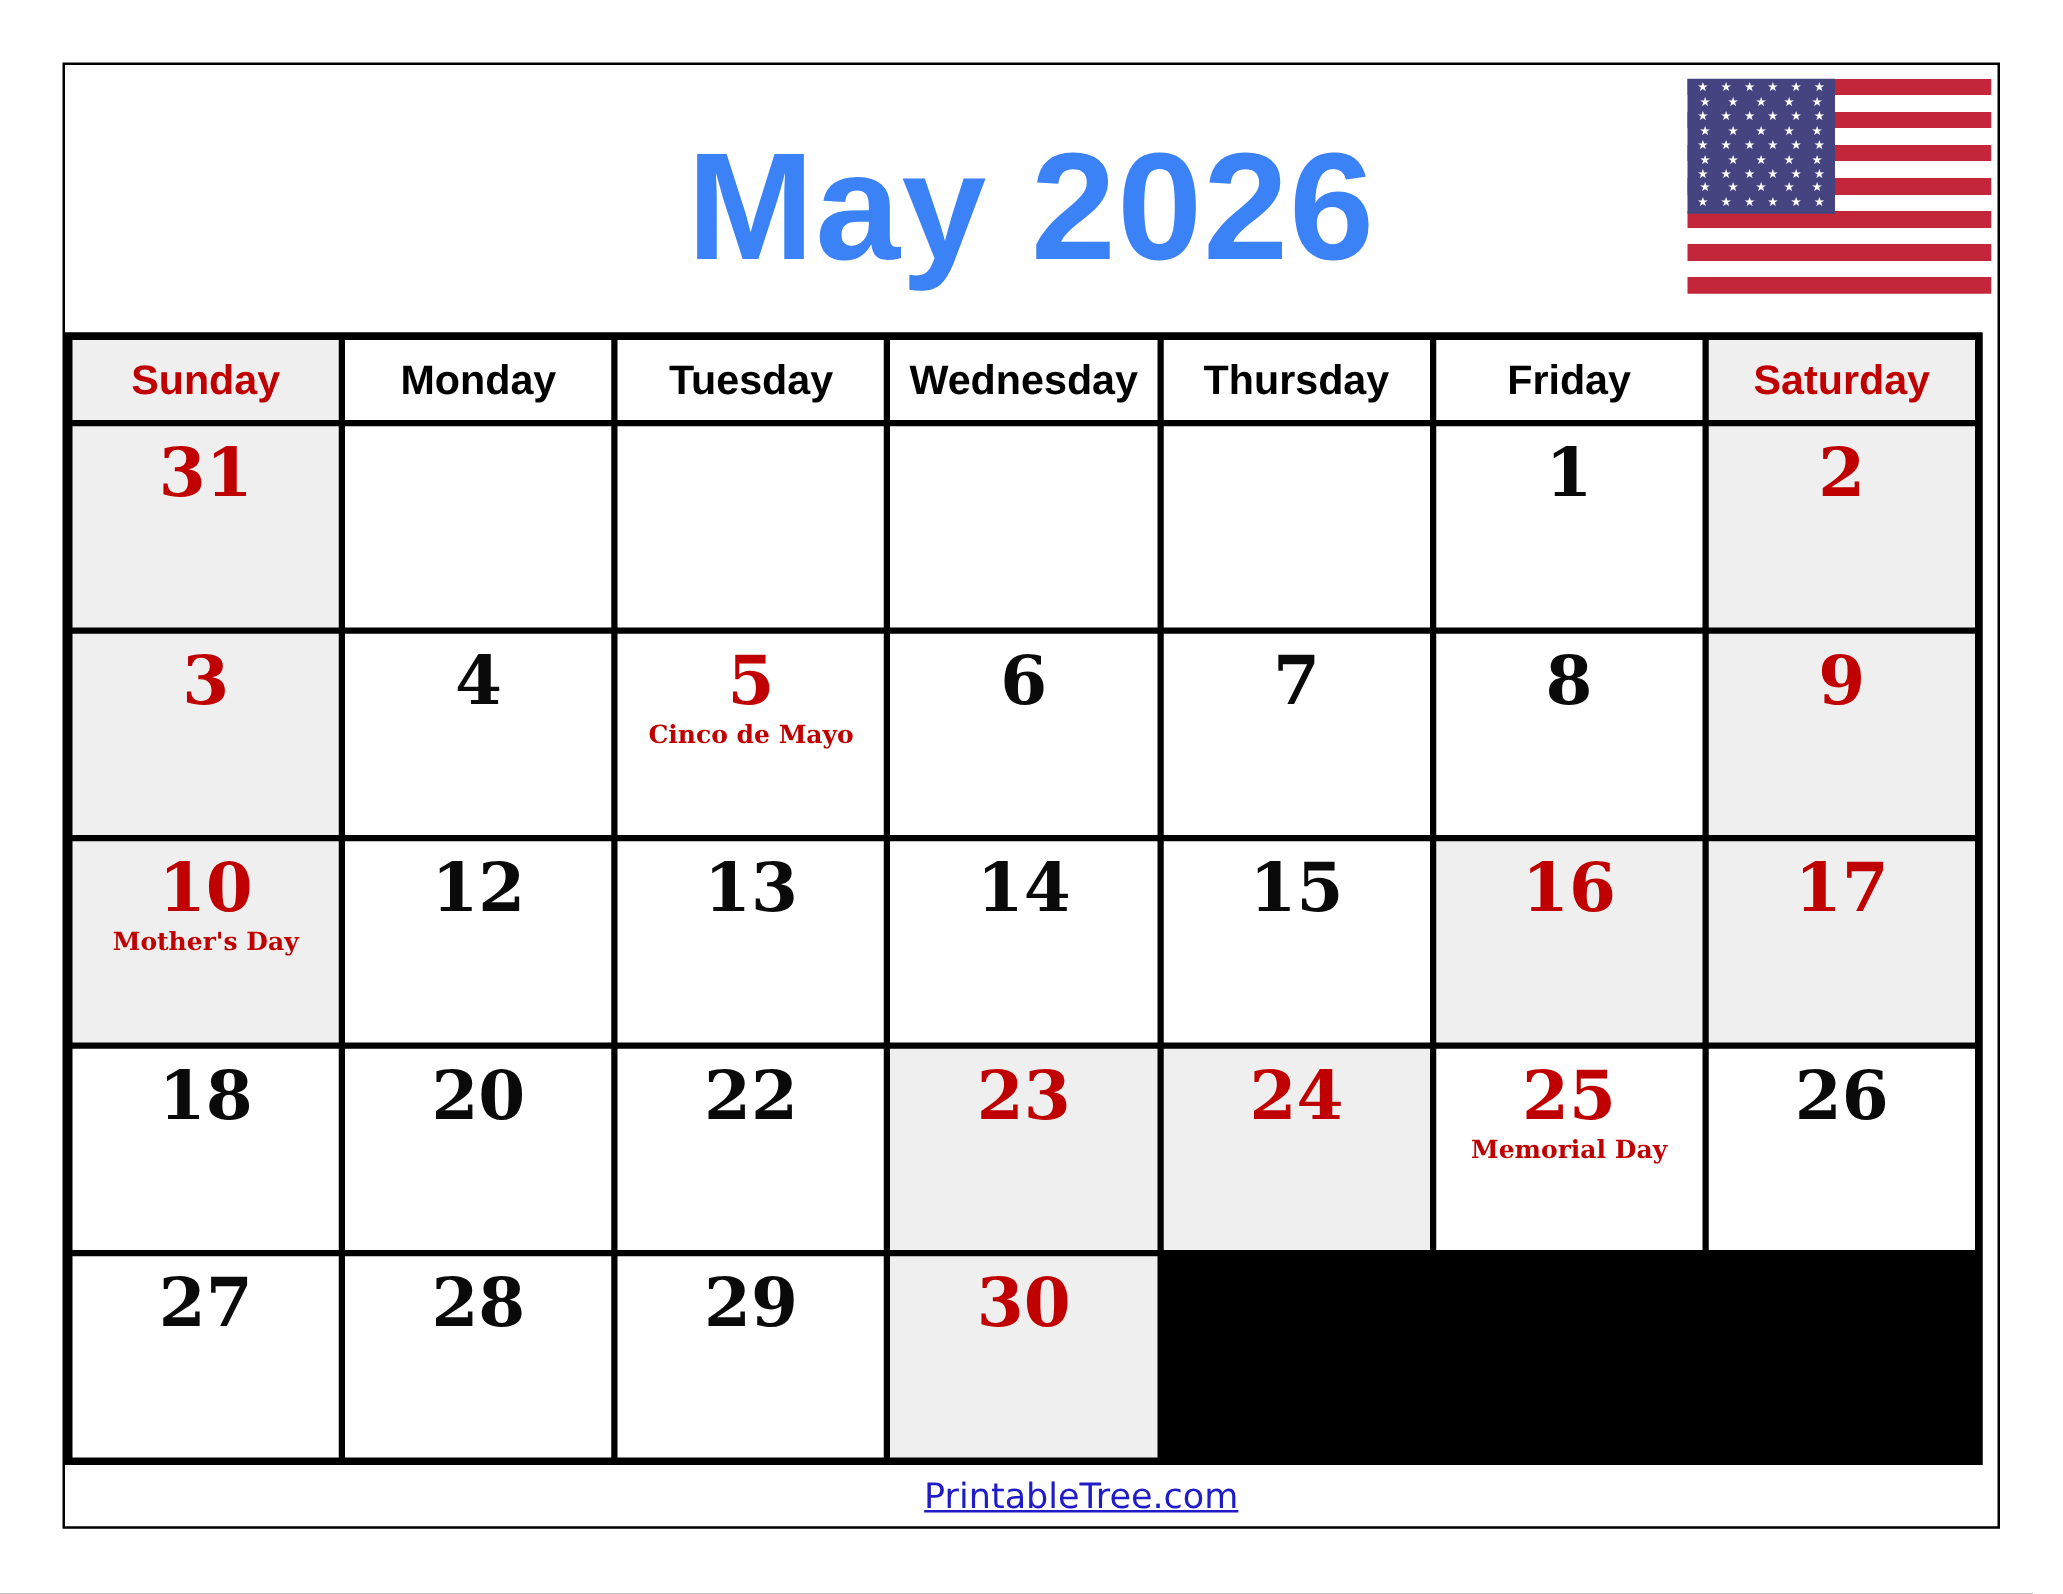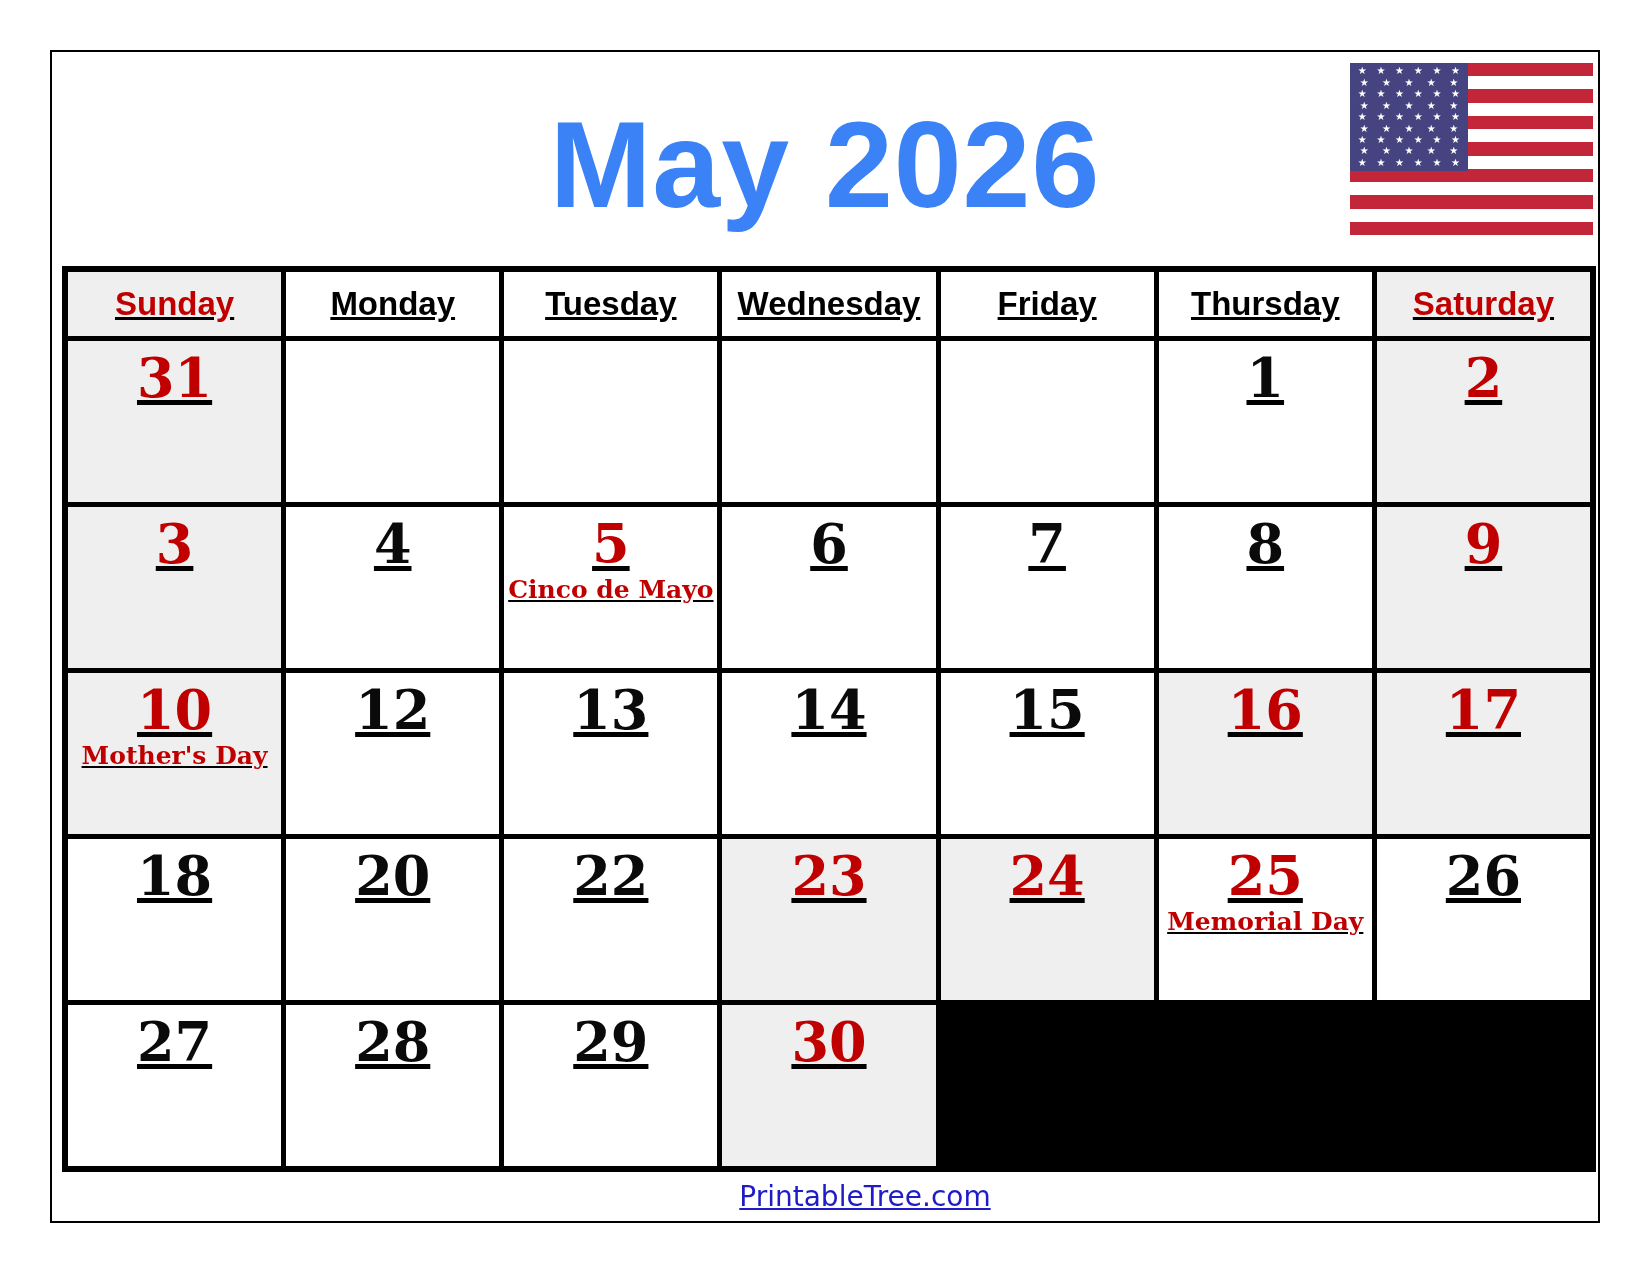"Sunday" .calendar { left: 62px -> 52px; text-decoration: underline -> none }
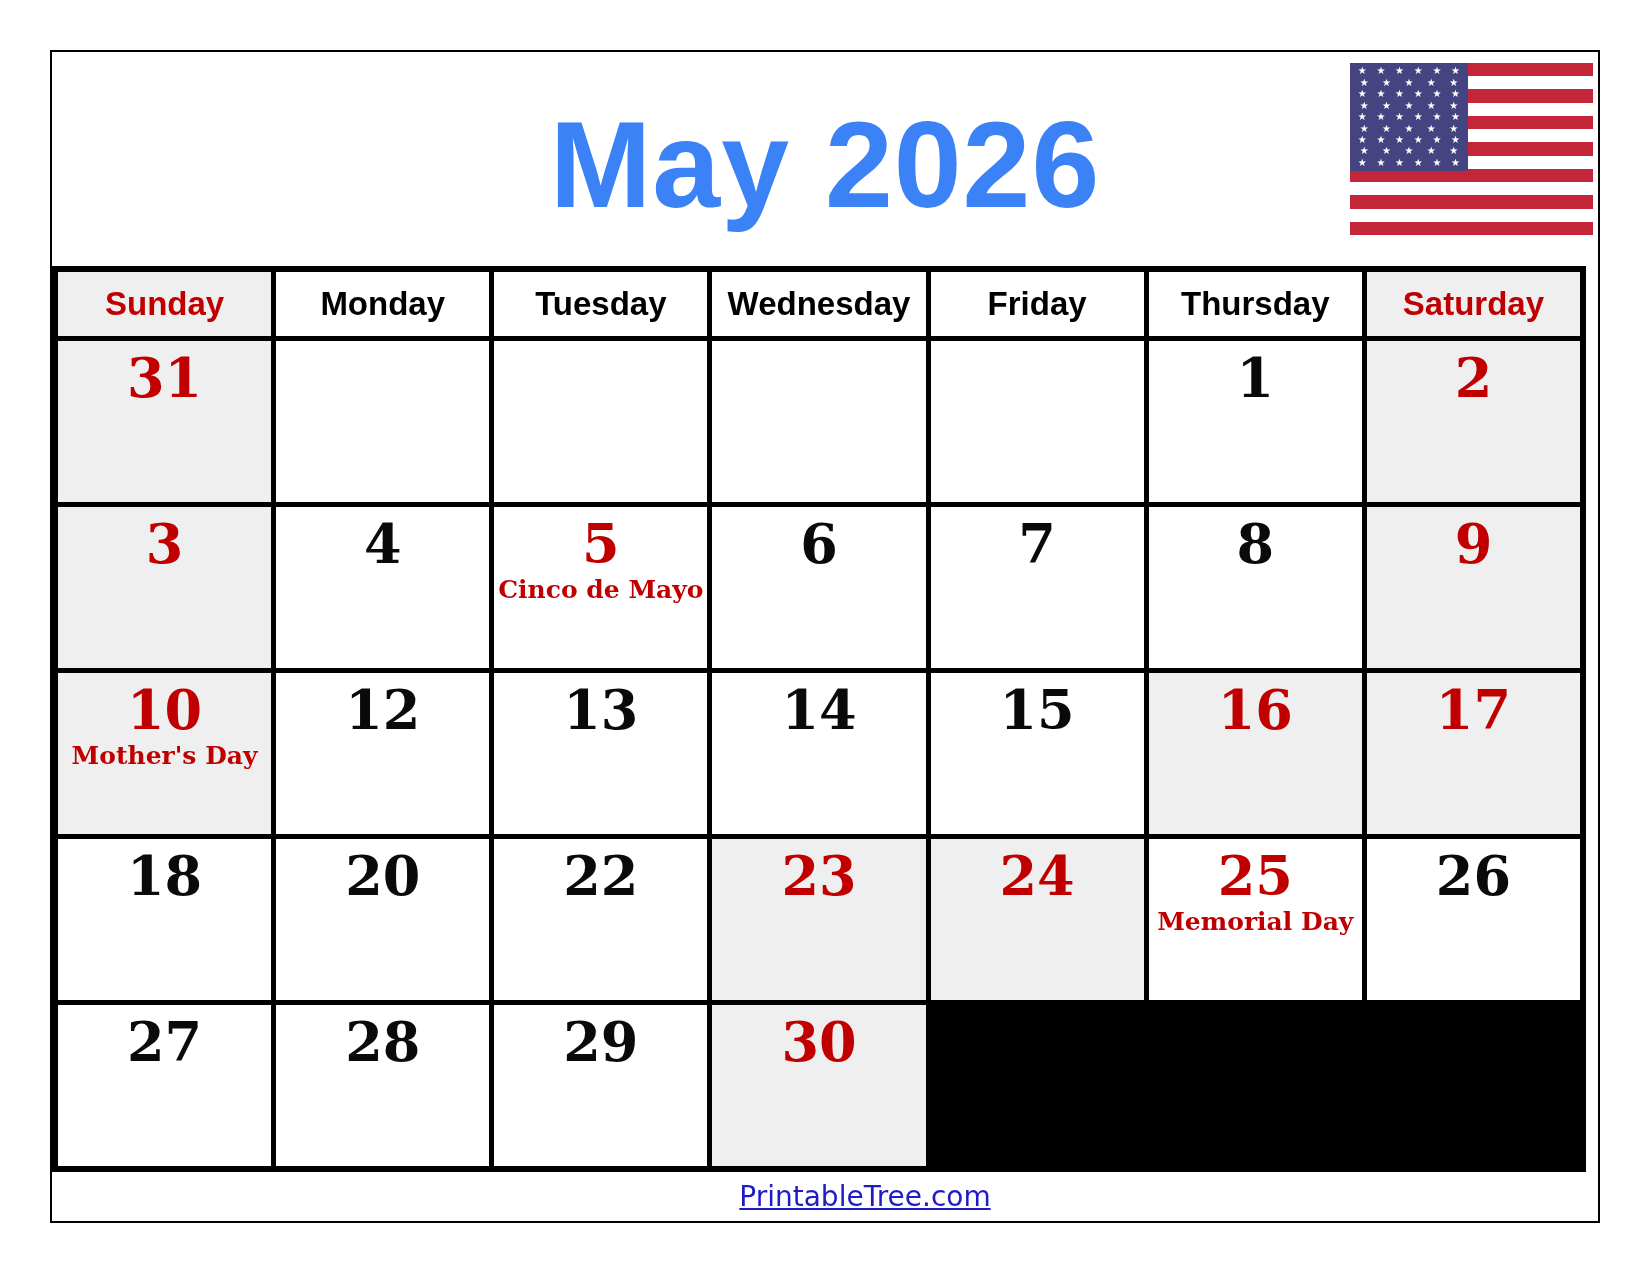"Friday" div.hcell { order: before "Thursday" -> after "Thursday" }
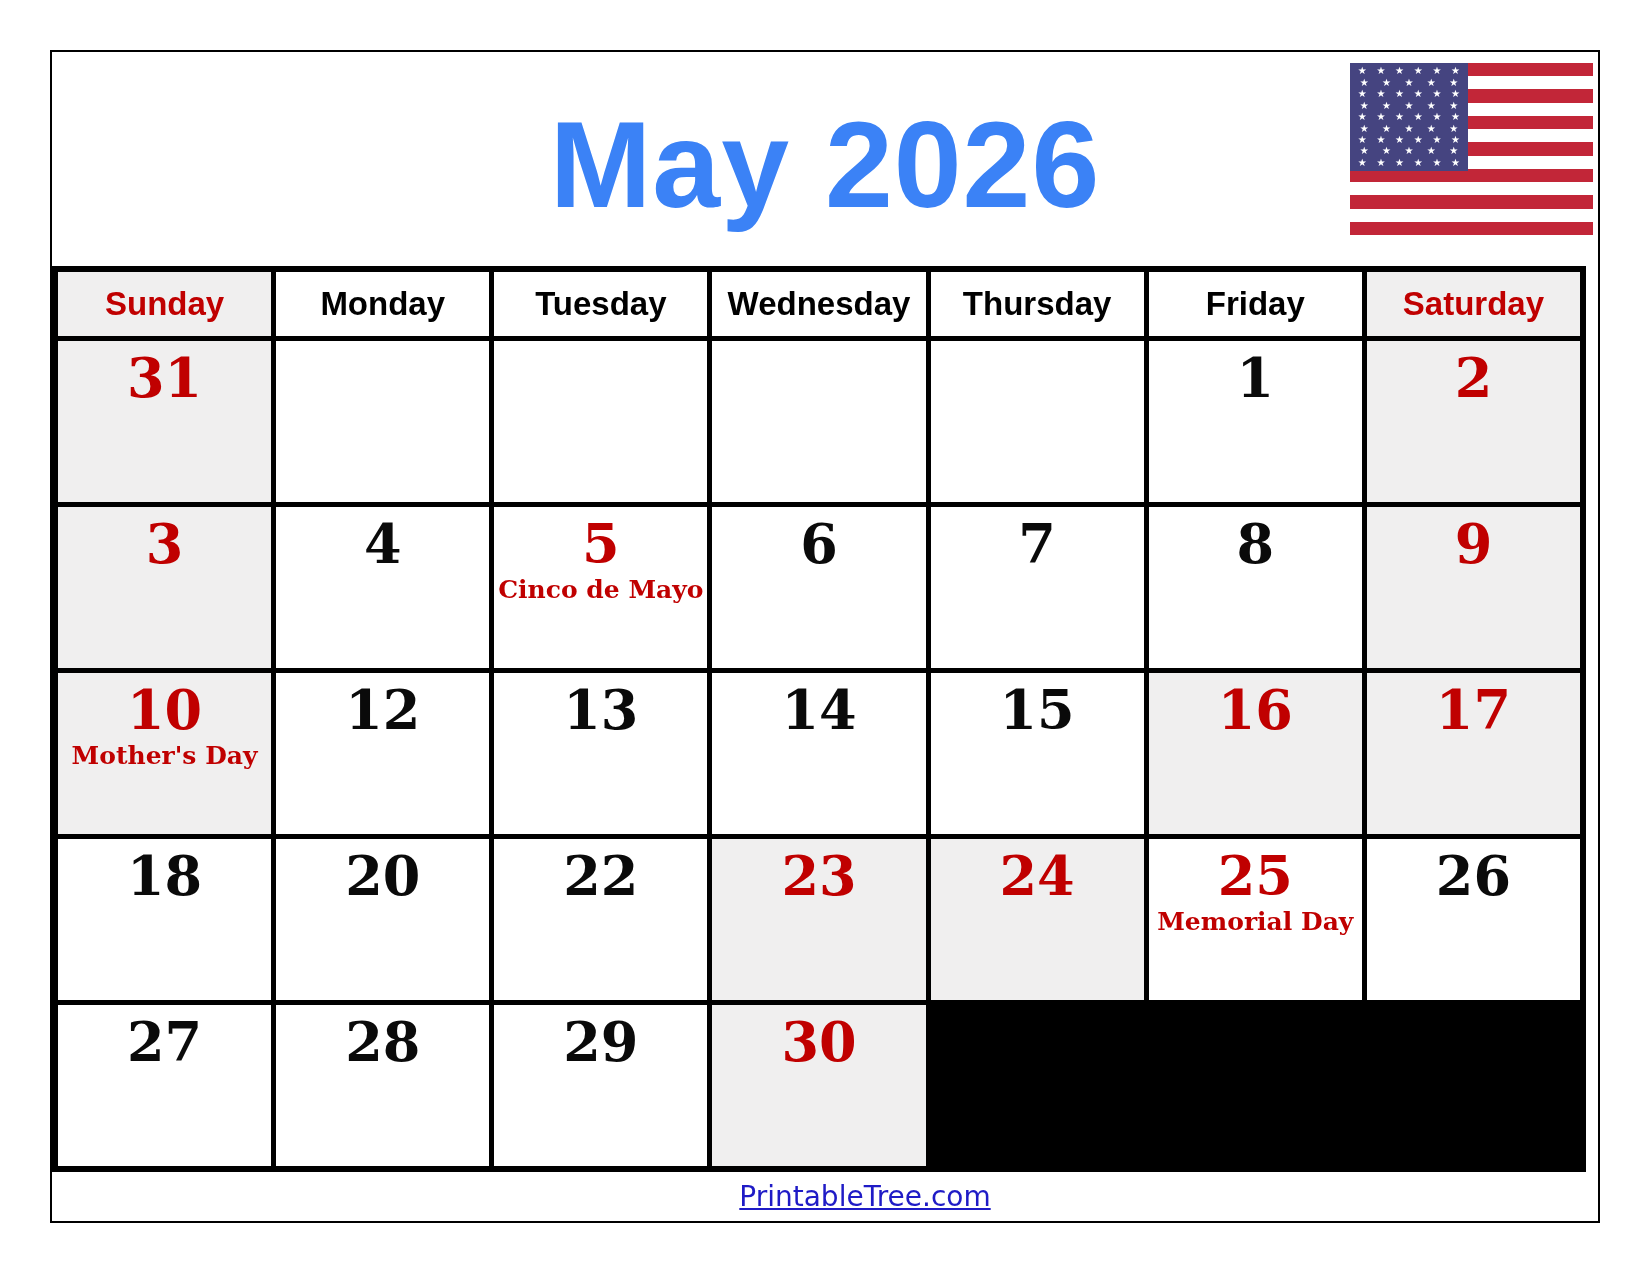"Cinco de Mayo" .holiday { font-size: 25px -> 20px }
